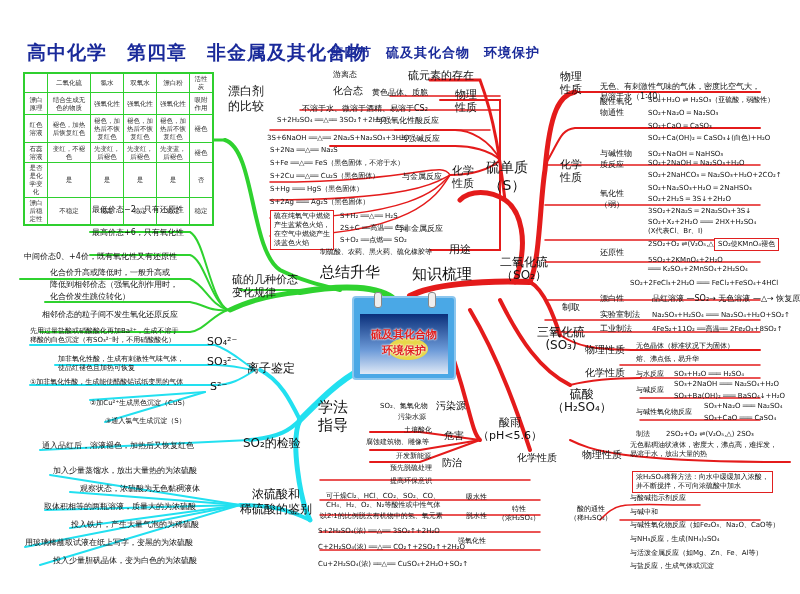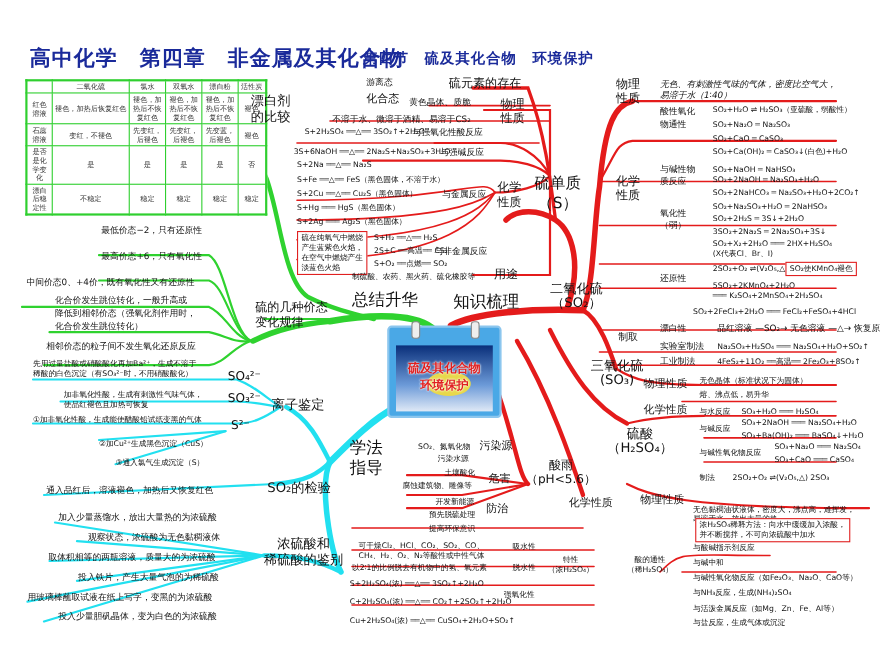"无色、有刺激性气味的气体，密度比空气大，" div.abs { font-style: italic -> none; top: 72px -> 82px }
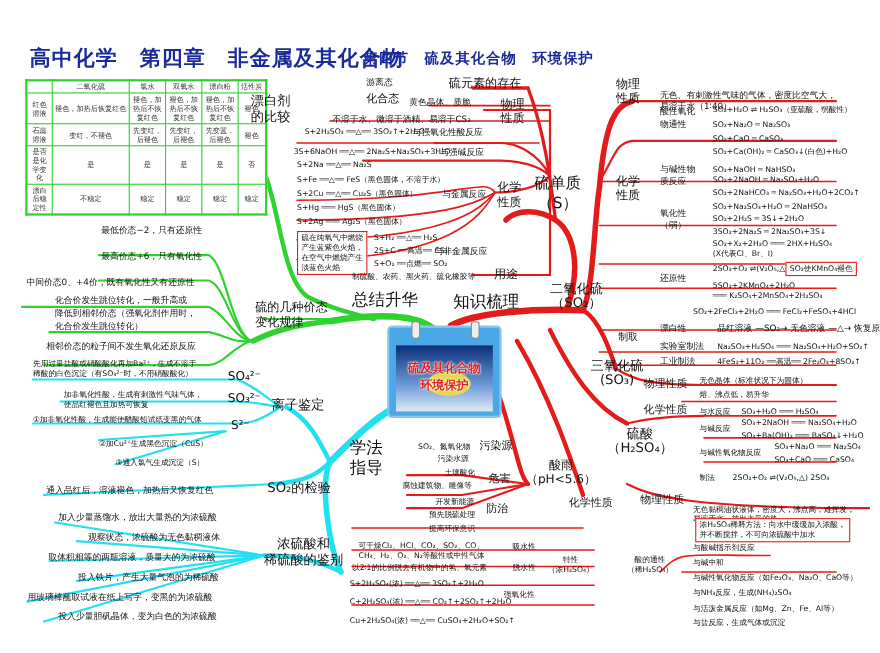"漂白原理" tr { html: none -> <tr> <td>漂白原理</td> <td>结合生成无色的物质</td> <td>强氧化性</td> <td>强氧化性</td> <td>强氧化性</td> <td>吸附作用</td> </tr> }
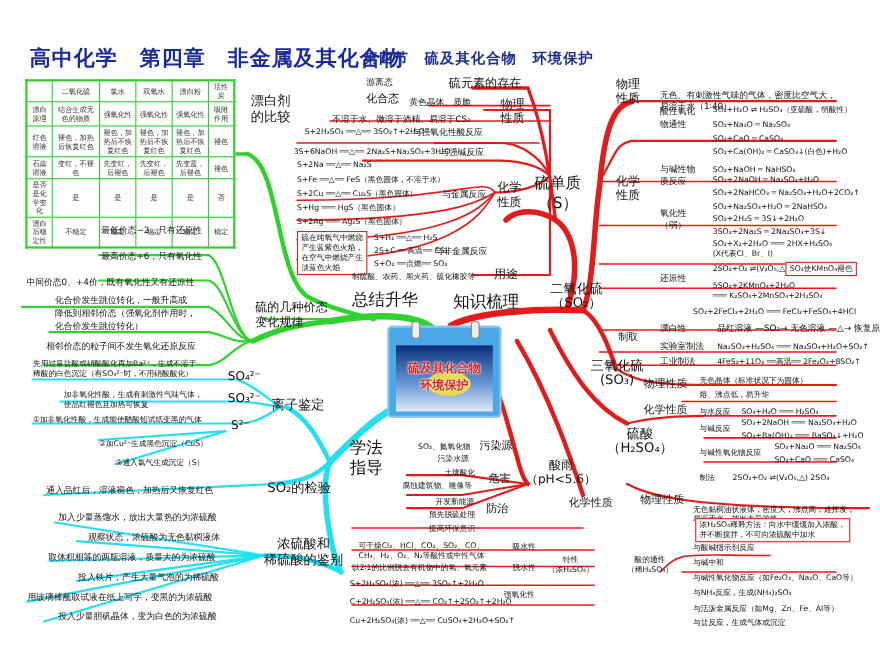"化合价发生跳位转化，一般升高或" div.abs { text: 发生跳位转化 -> 升高或降低时 }
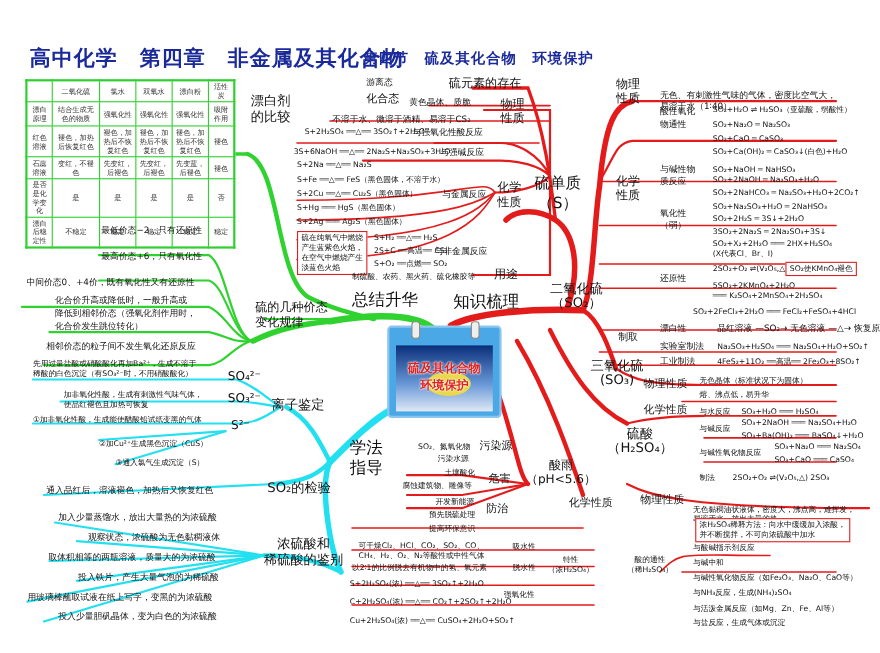"无色黏稠油状液体，密度大，沸点高，难挥发，" div.abs { font-family: none -> Liberation Mono, monospace; top: 459px -> 441px }
